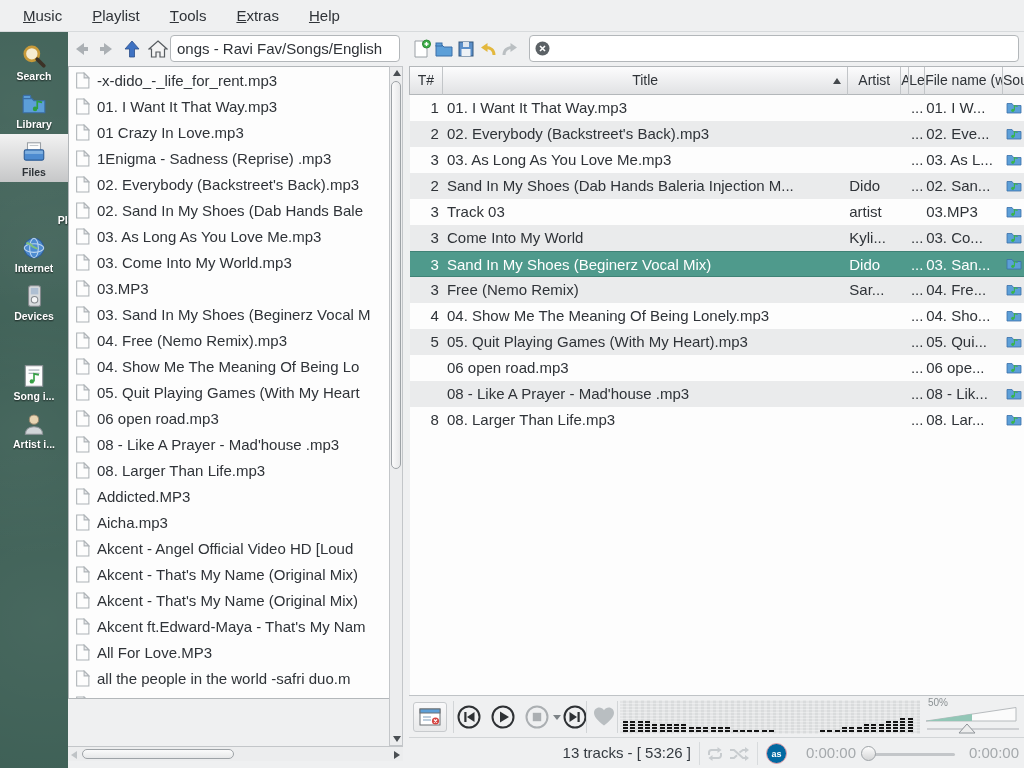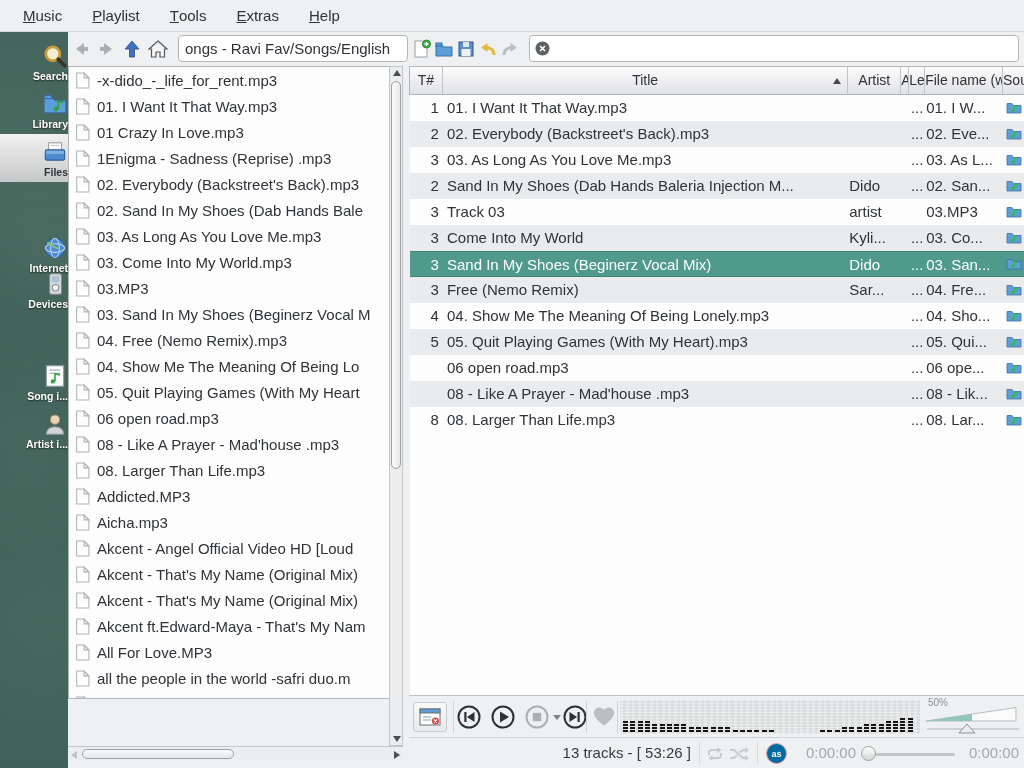"ongs - Ravi Fav/Songs/English" #pathbox { margin-left: 8px -> none }
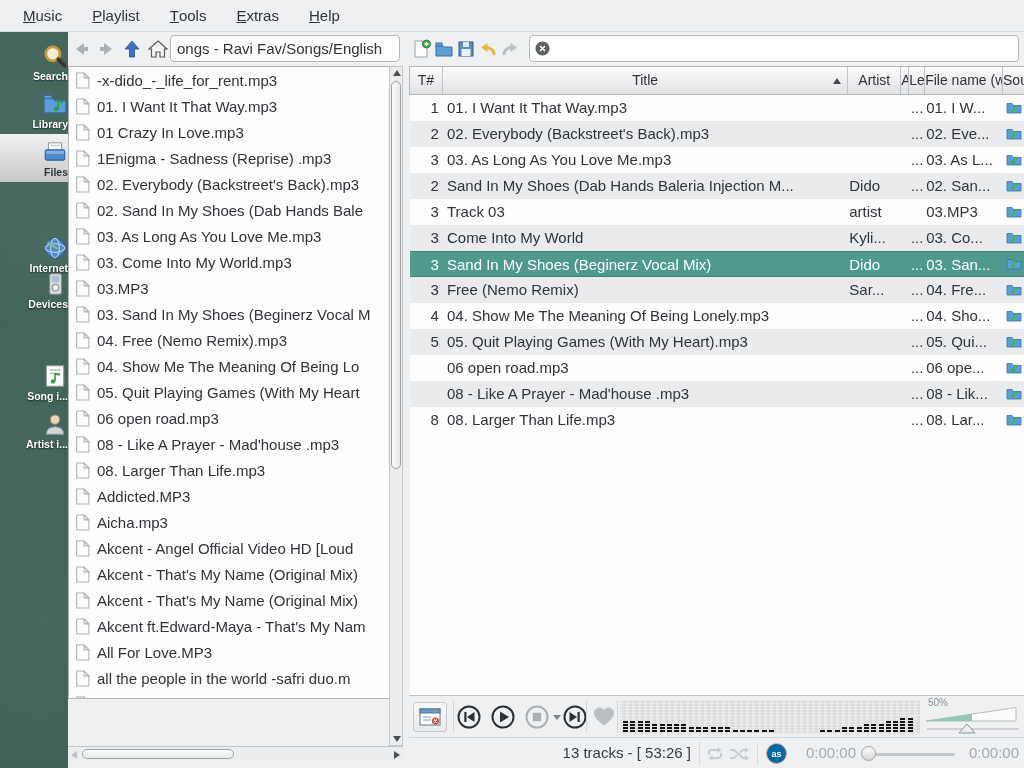"Search" .side-item { align-items: flex-end -> center }
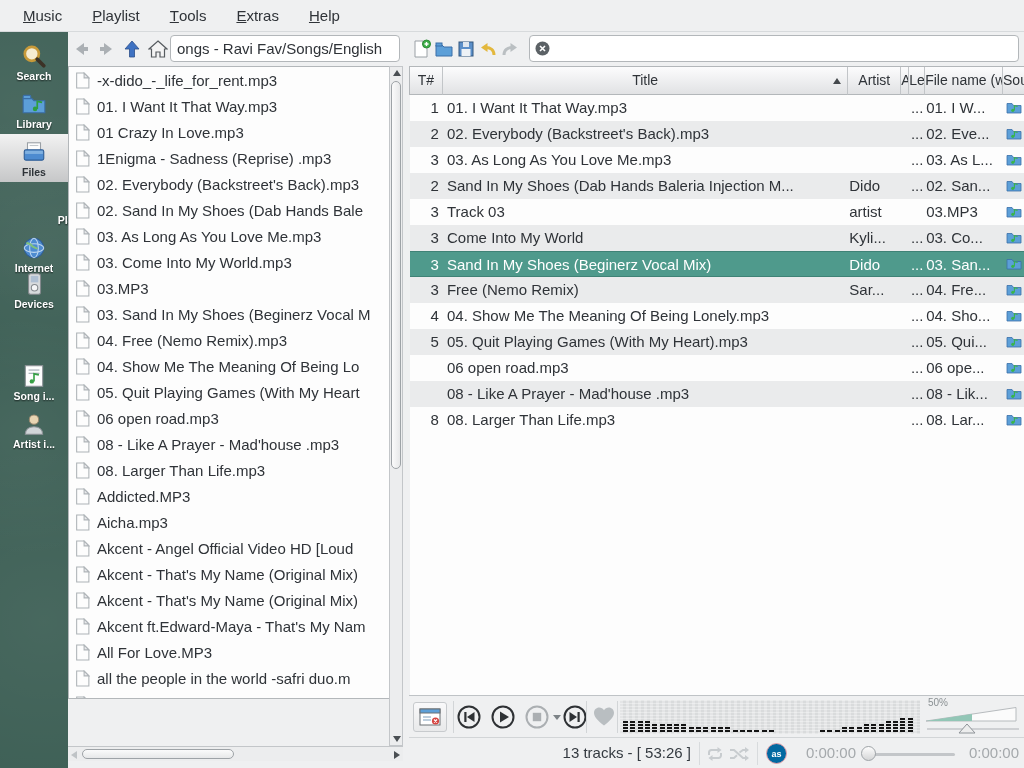"Devices" div.side-item { top: 234px -> 246px }
